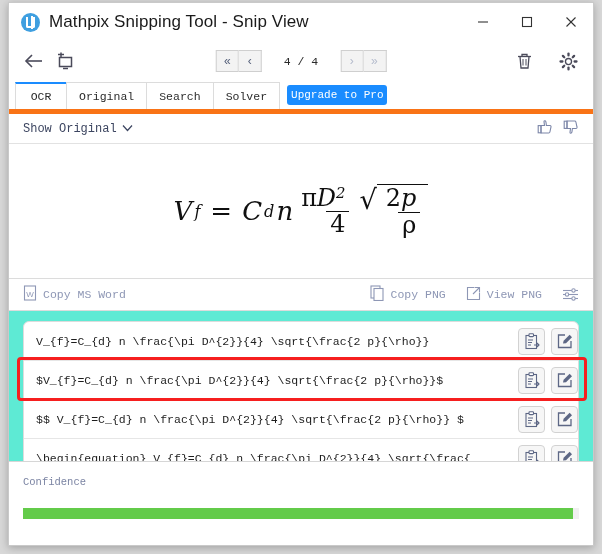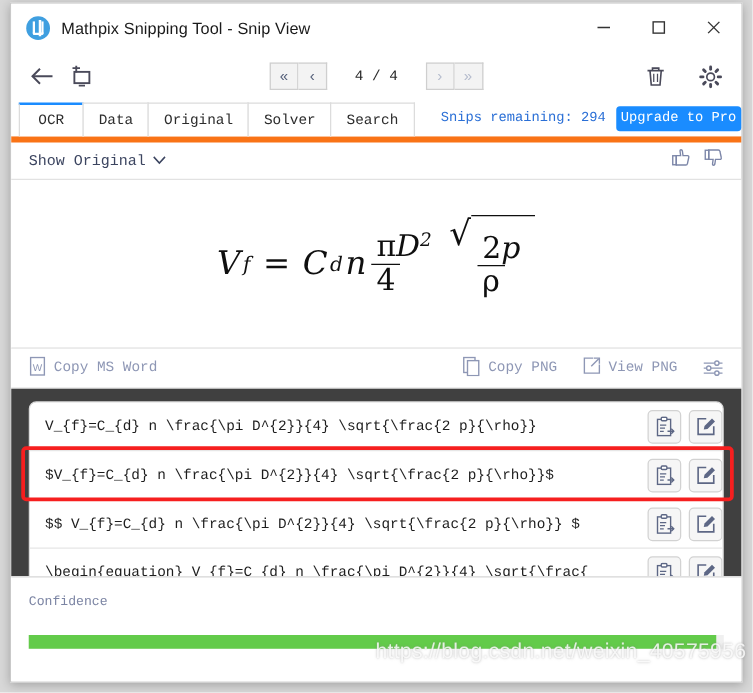"Mathpix Snipping Tool - Snip" .title-text { font-size: 13px -> 17px }
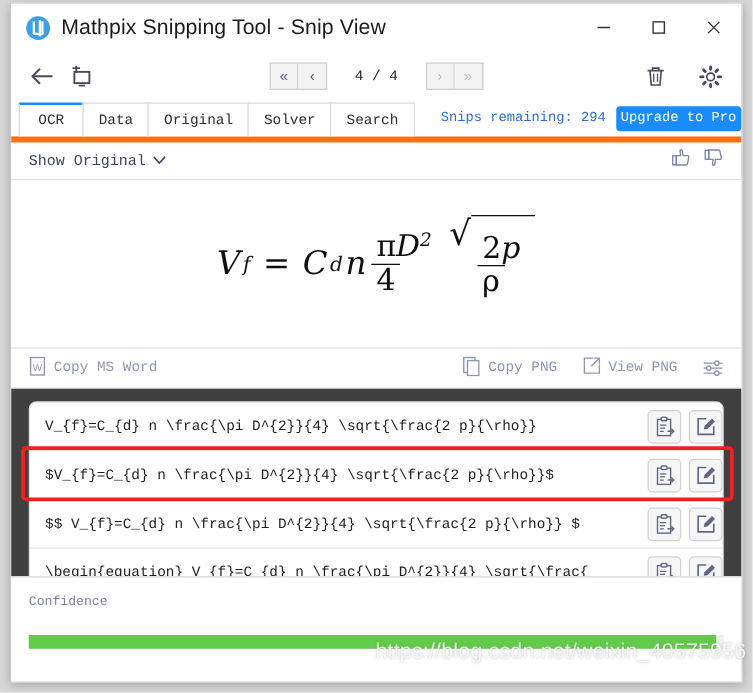"Data" div.tab { html: <div>Data</div> -> none }
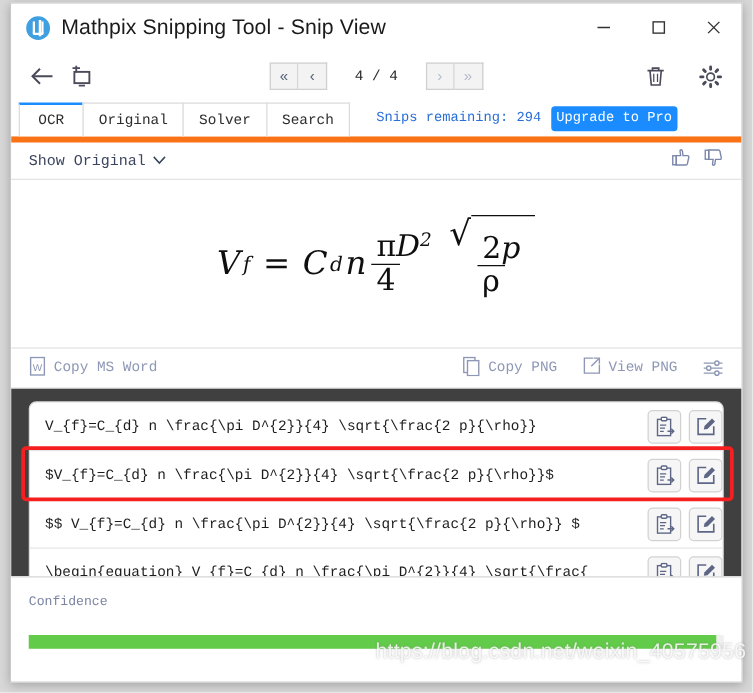"Solver" div.tab { order: before "Search" -> after "Search" }
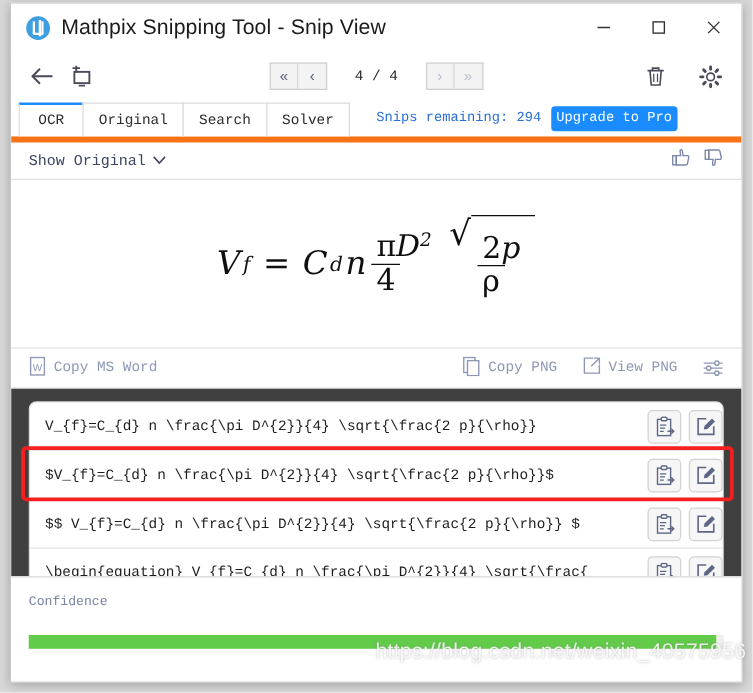"Snips remaining: 294" div.snips { html: <div>Snips remaining: 294</div> -> none }
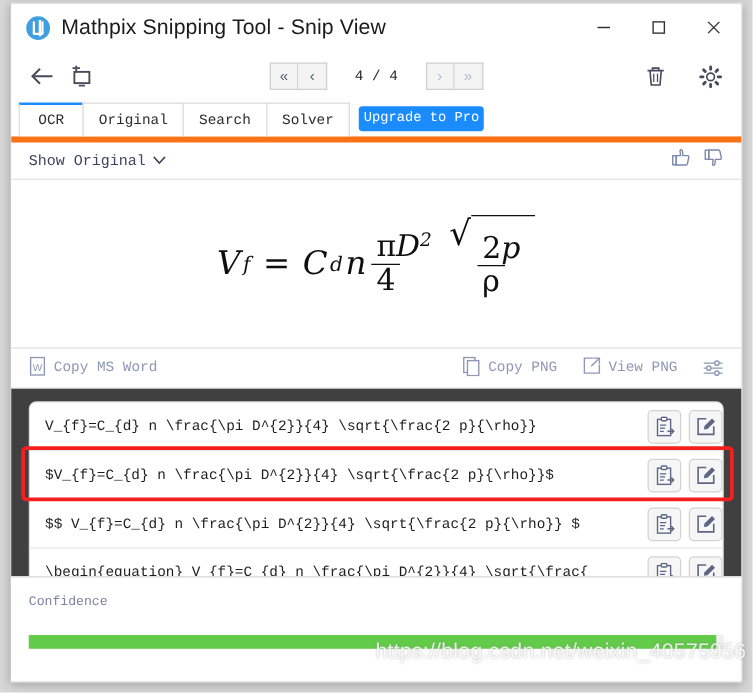"πD2" .frac { align-items: flex-start -> flex-end; margin: 12px 2px -> 0 2px }
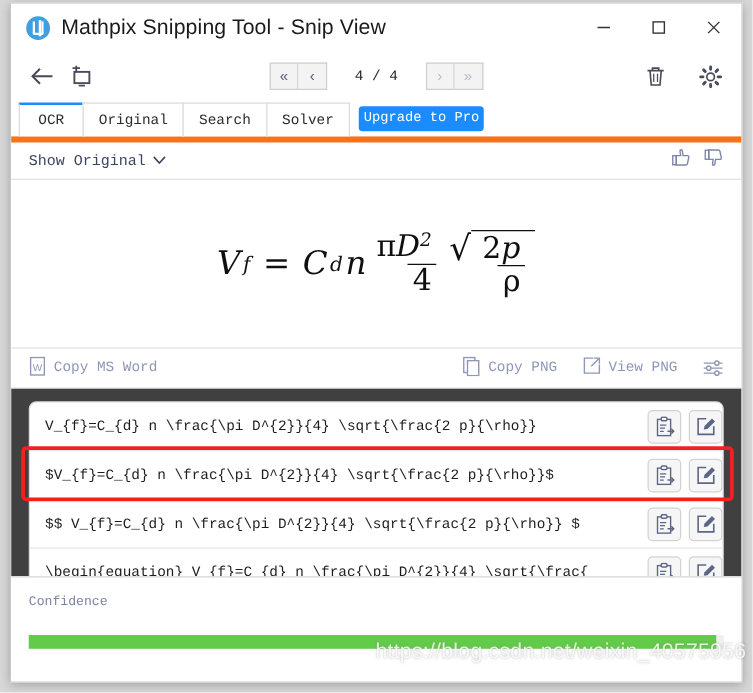"V_{f}=C_{d} n \frac{\pi D^{2}}{4}" .results-wrap { background: #404040 -> #5eead4 }
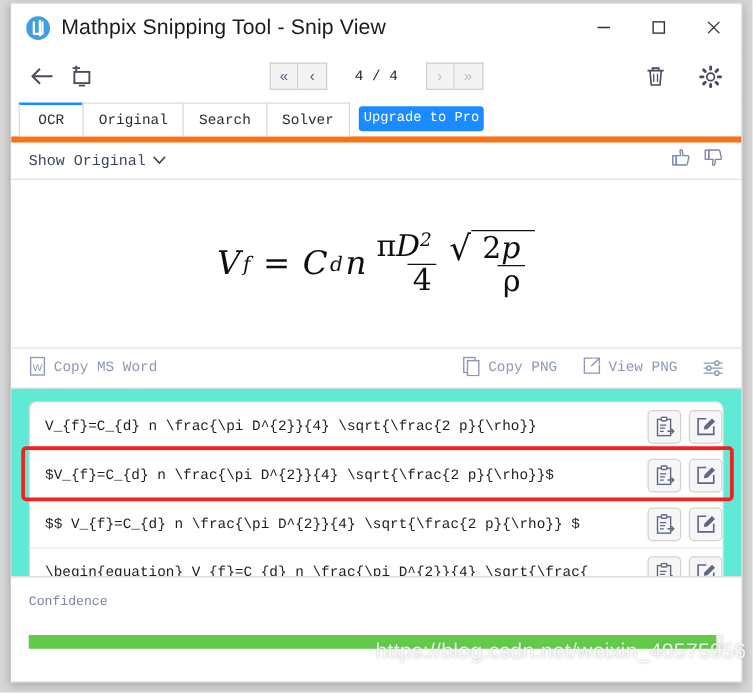"https://blog.csdn.net/weixin_40575956" div.watermark { html: <div>https://blog.csdn.net/weixin_40575956</div> -> none }
